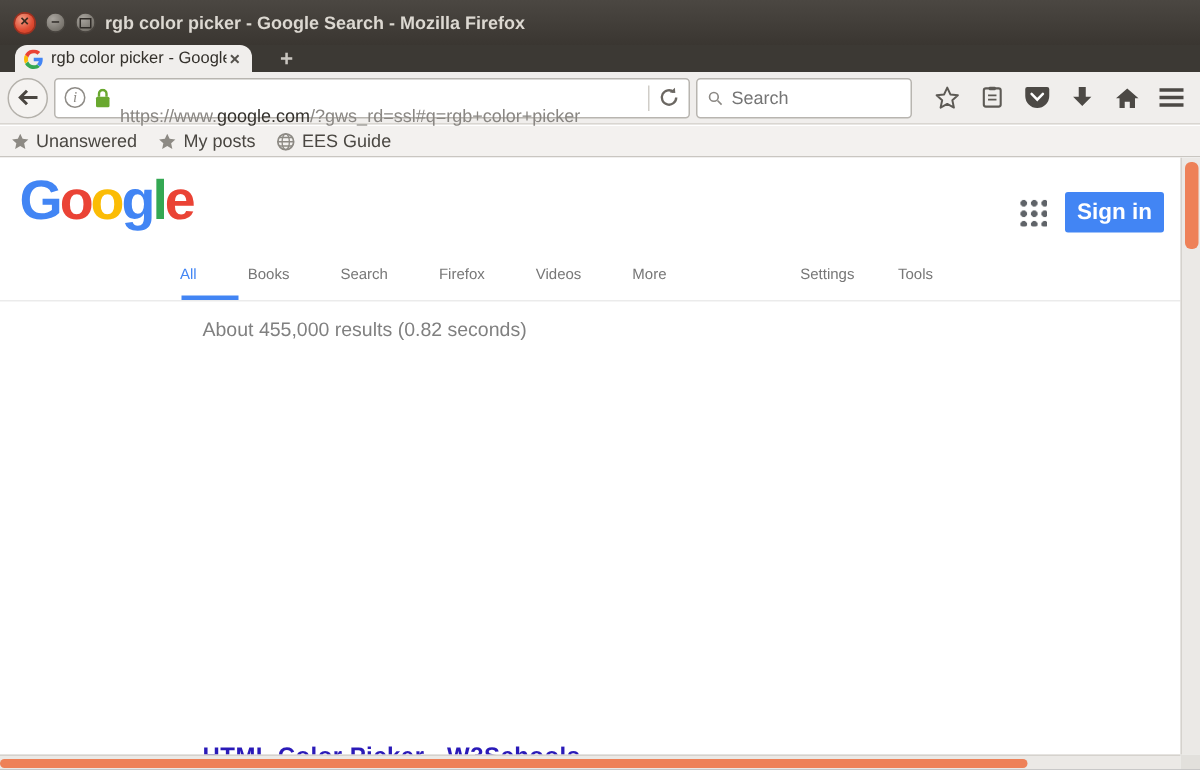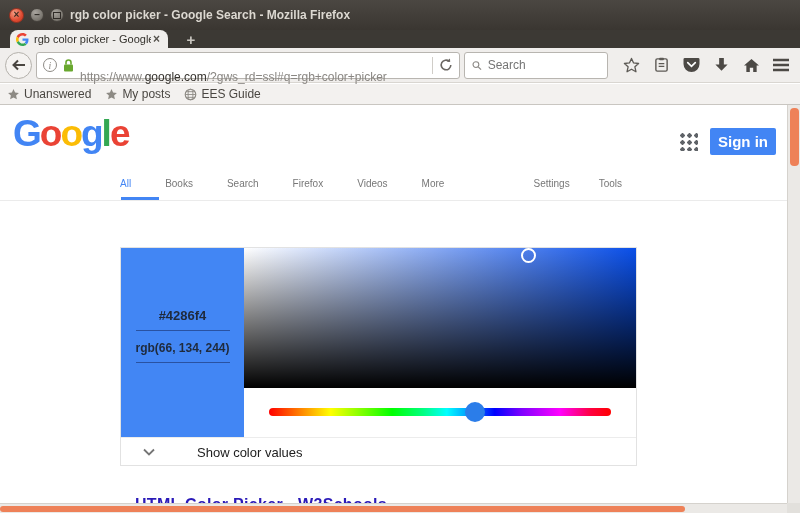"About 455,000 results (0.82 seconds)" div.stats { html: none -> <div>About 455,000 results (0.82 seconds)</div> }
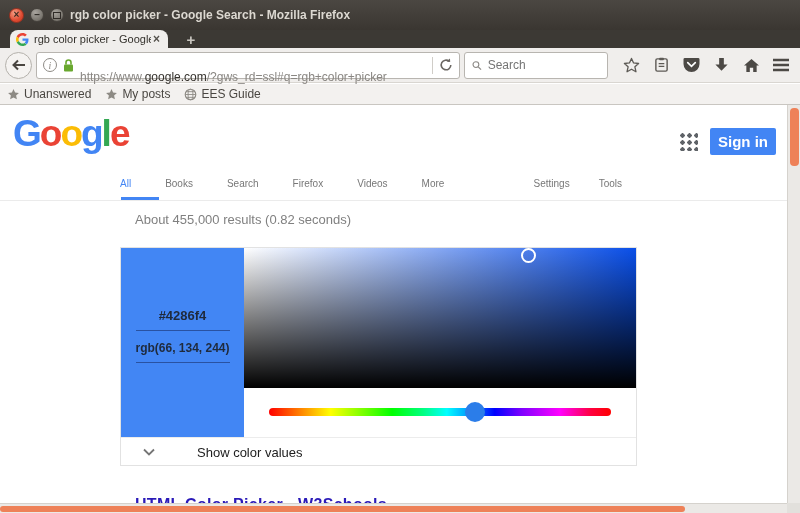"#4286f4" div.card { html: <div> <div> <div> <div>#4286f4</div> <div></div> <div>rgb(66, 134, 244)</div> <div></div> </div> <div> <div> <div></div> </div> <div> <div></div> <div></div> </div> </div> </div> <div> <svg> <path></path> </svg> <span>Show color values</span> </div> </div> -> none }
